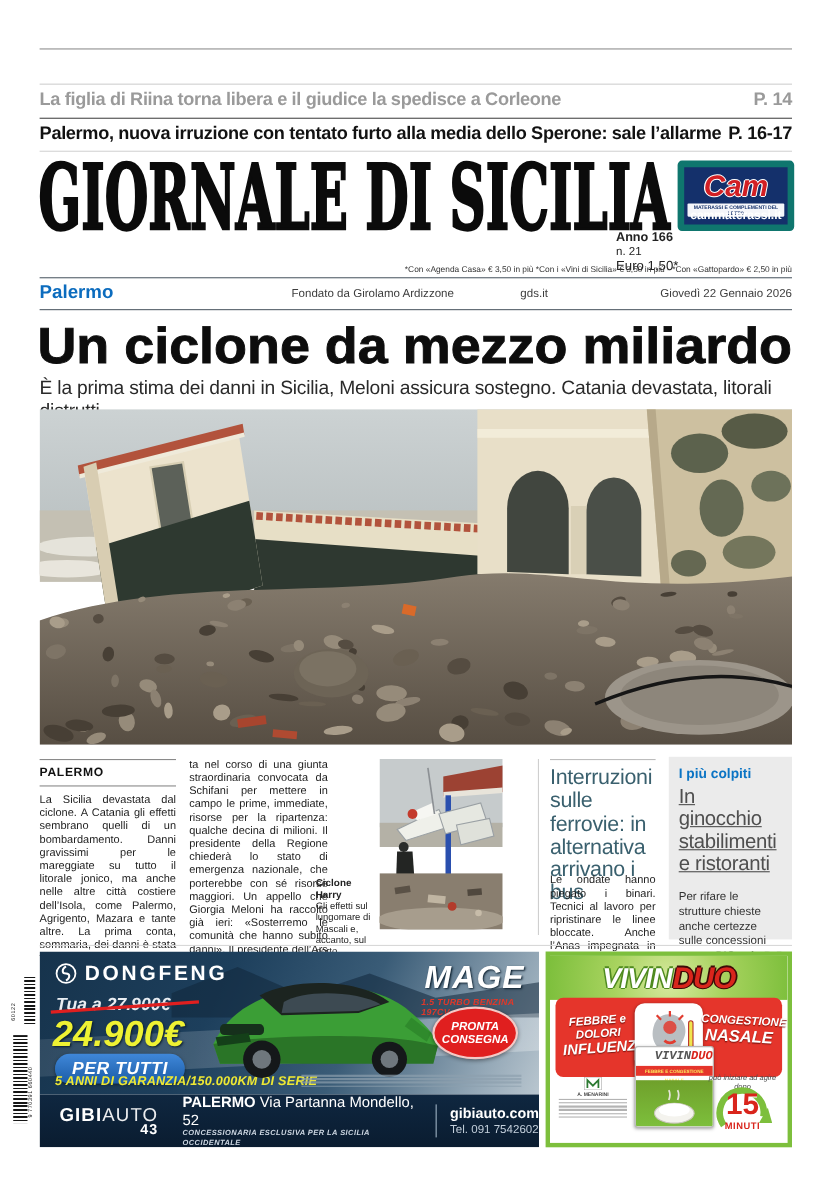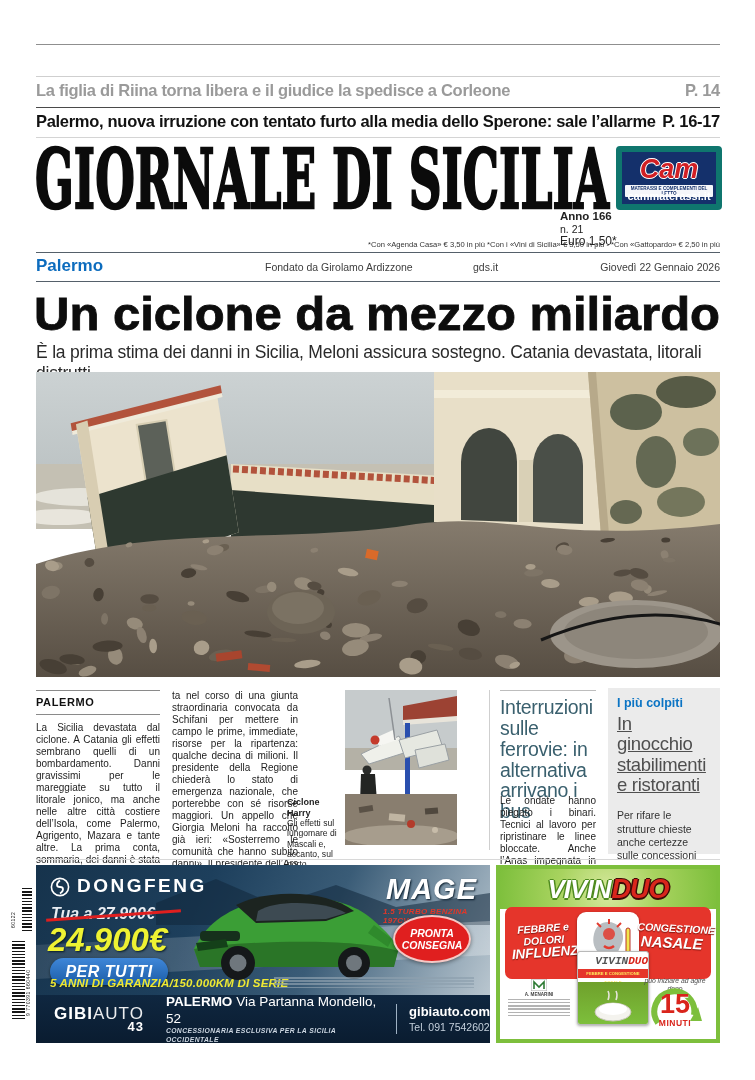"DONGFENG" .df-brand { align-items: flex-end -> flex-start }
